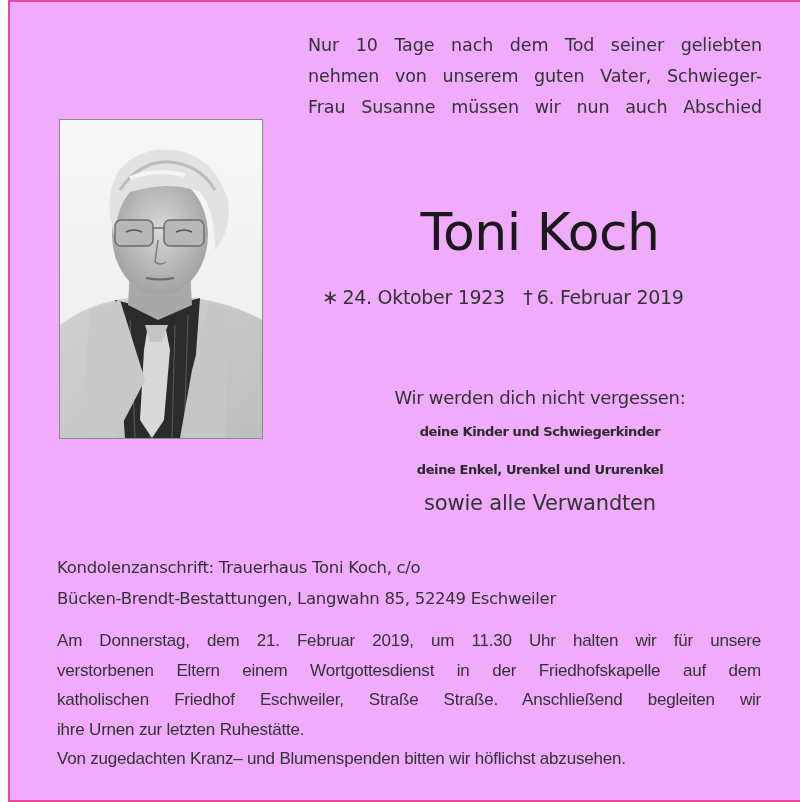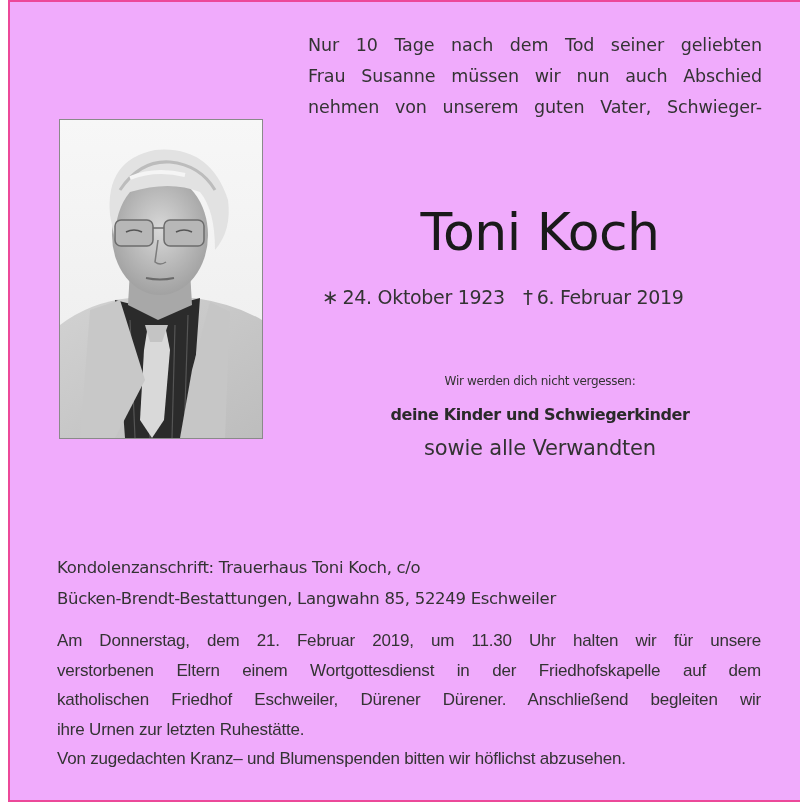"Frau Susanne müssen wir nun" span { order: before "nehmen von unserem guten Vater," -> after "nehmen von unserem guten Vater," }
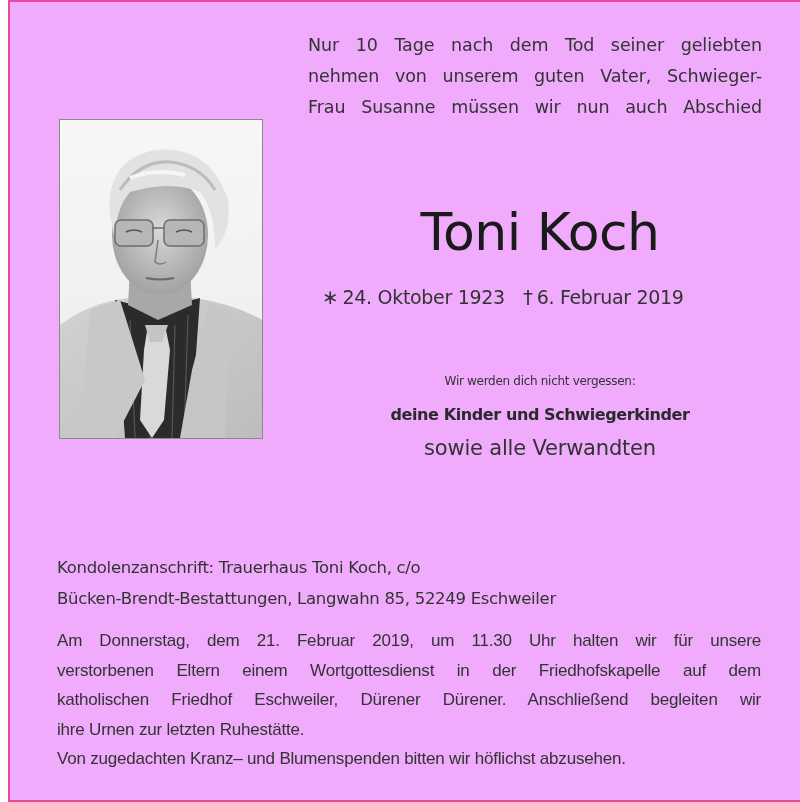"Wir werden dich nicht vergessen:" .mourners .line1 { font-size: 12px -> 18px; margin-top: none -> 17px }
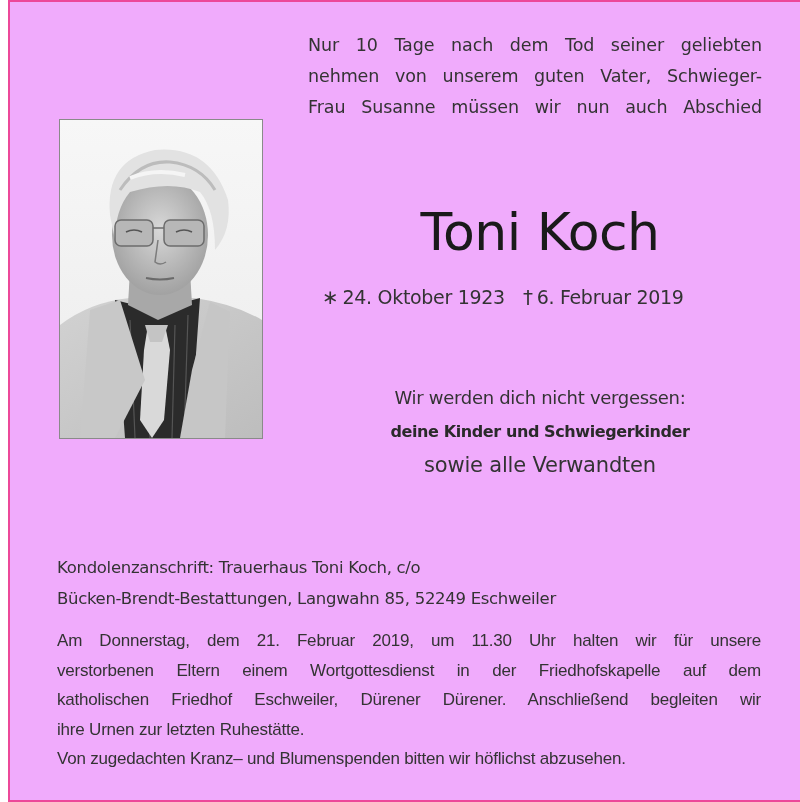"deine Kinder und Schwiegerkinder" .mourners .bold { font-size: 16px -> 13px }
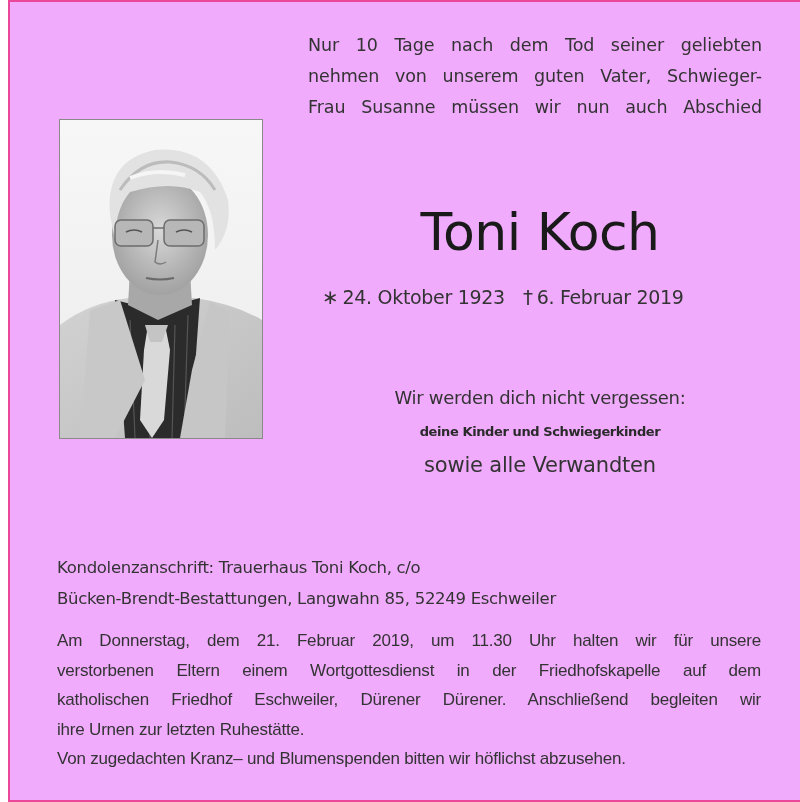"deine Enkel, Urenkel und Ururenkel" div.bold { html: none -> <div>deine Enkel, Urenkel und Ururenkel</div> }
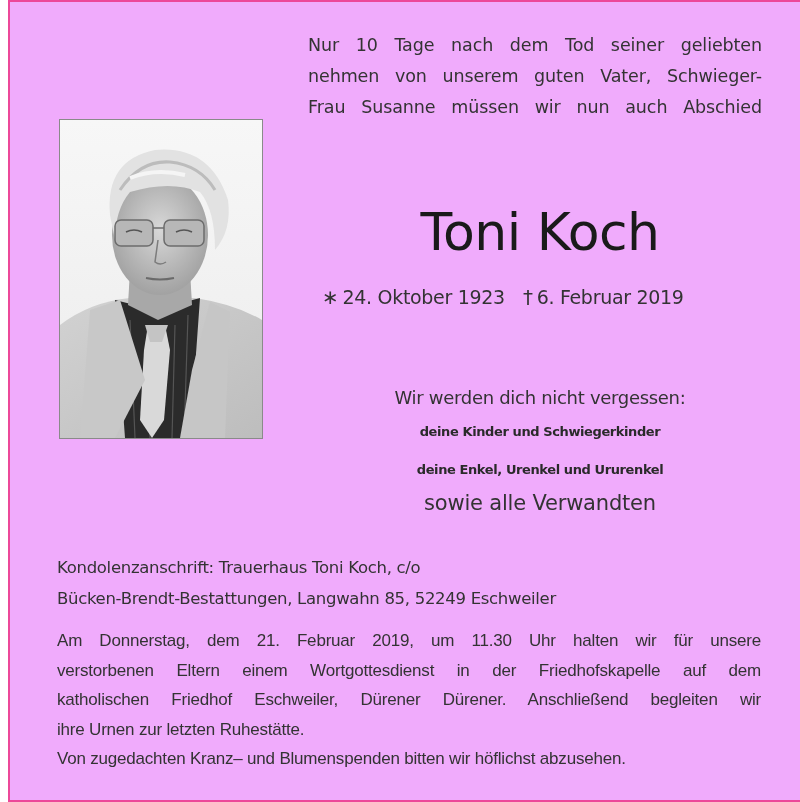"katholischen Friedhof Eschweiler," span { text: Dürener Dürener -> Straße Straße }
